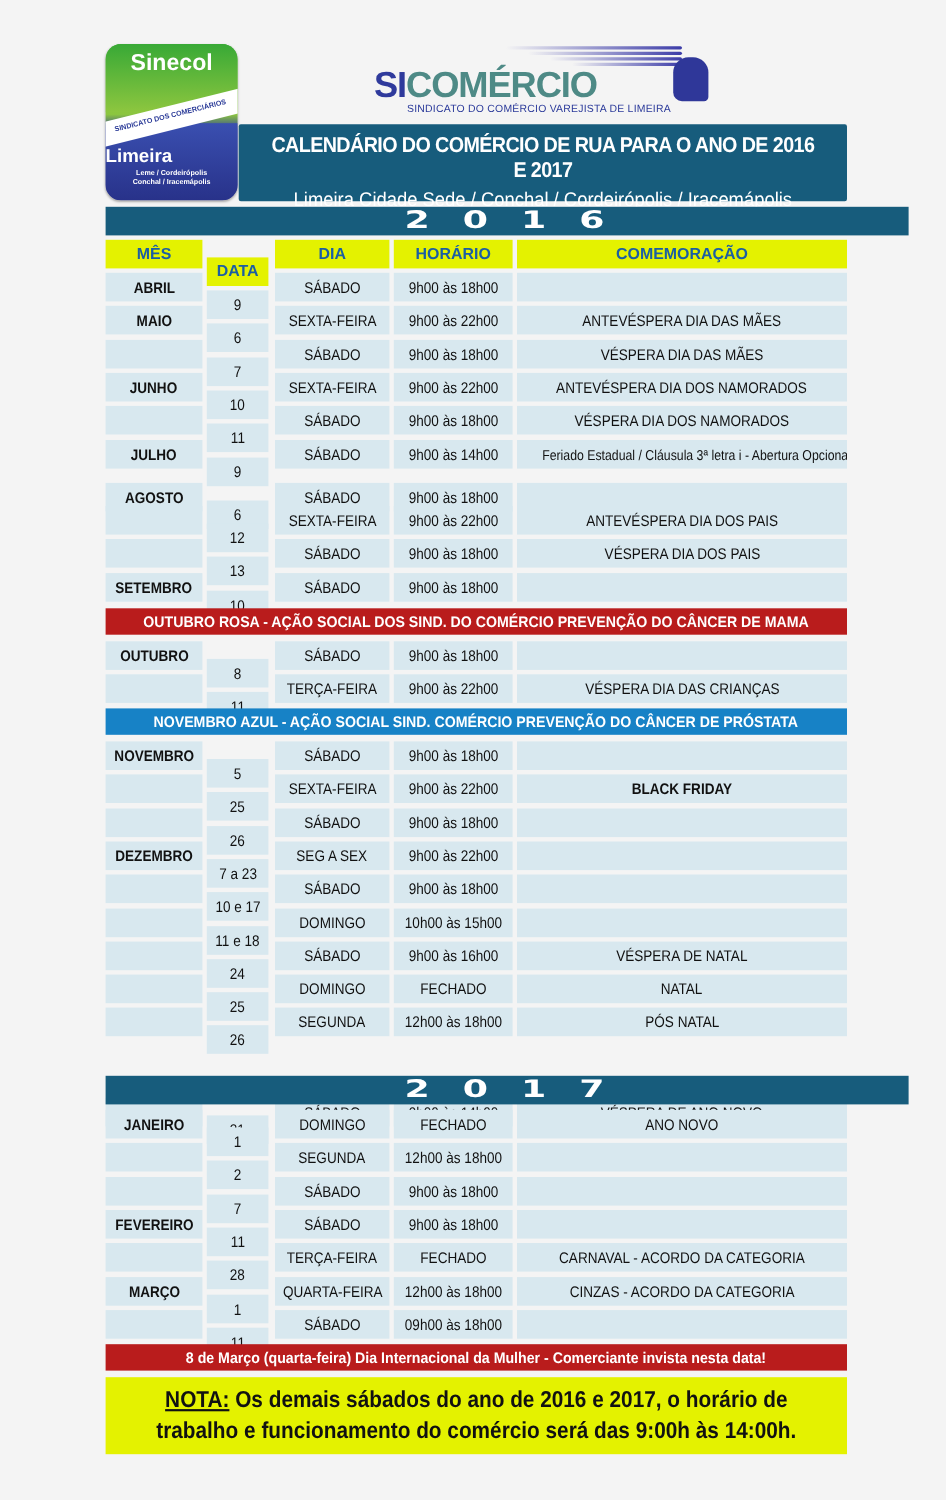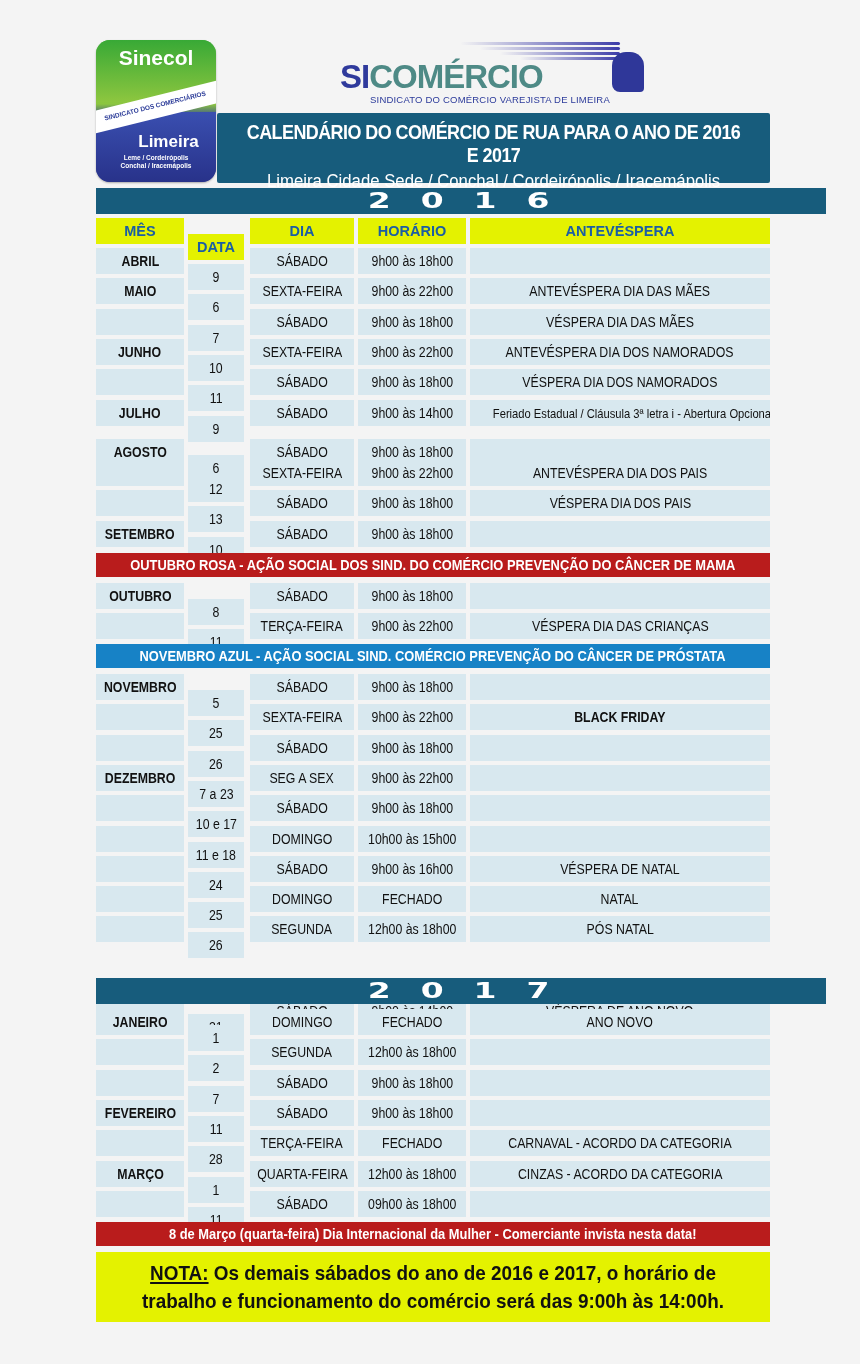"Limeira" .sinecol .city { padding-left: 25px -> none; text-align: center -> none }
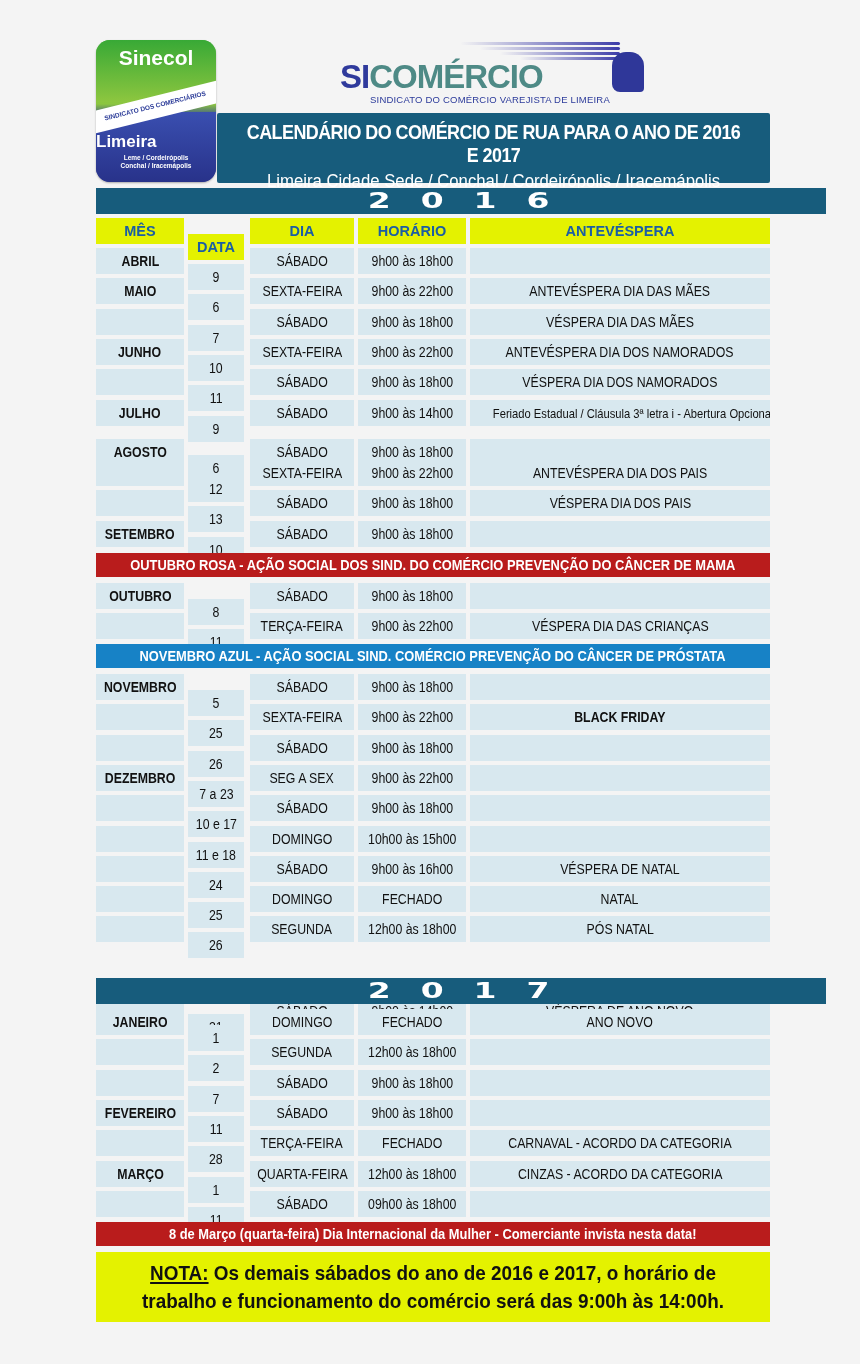"ANTEVÉSPERA" span.t { text: ANTEVÉSPERA -> COMEMORAÇÃO }
